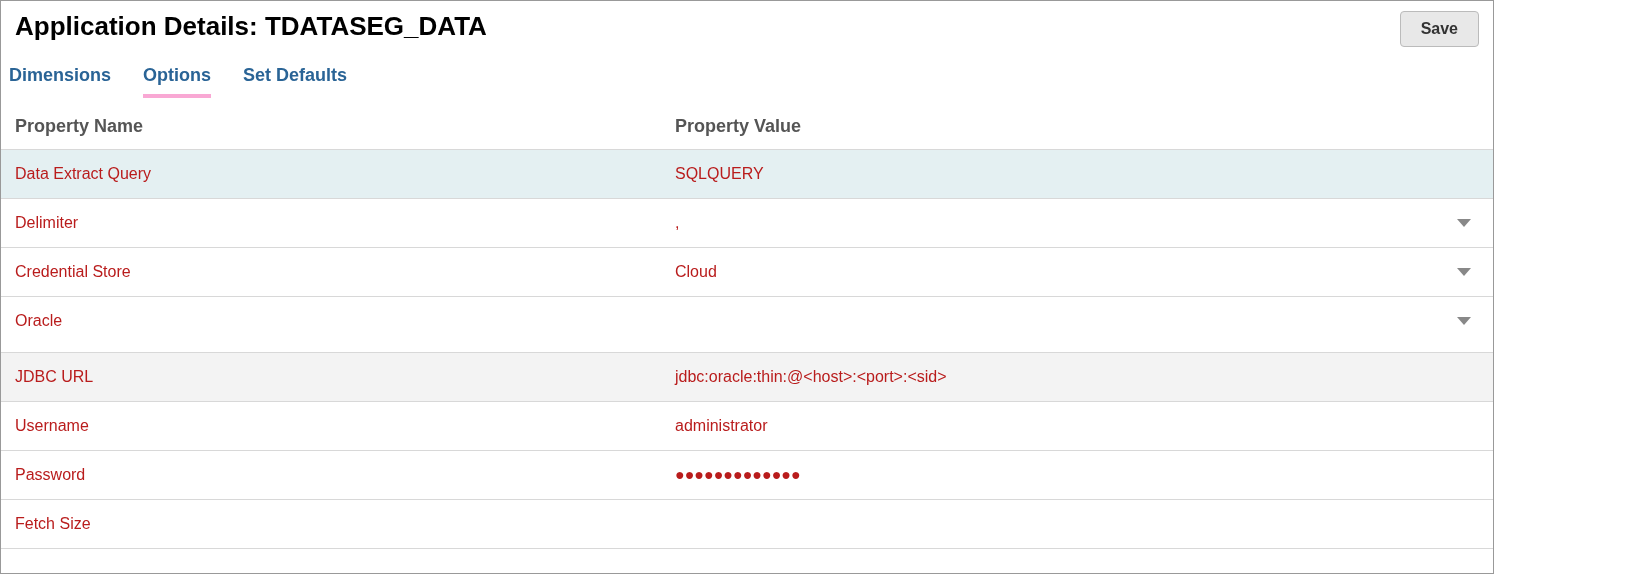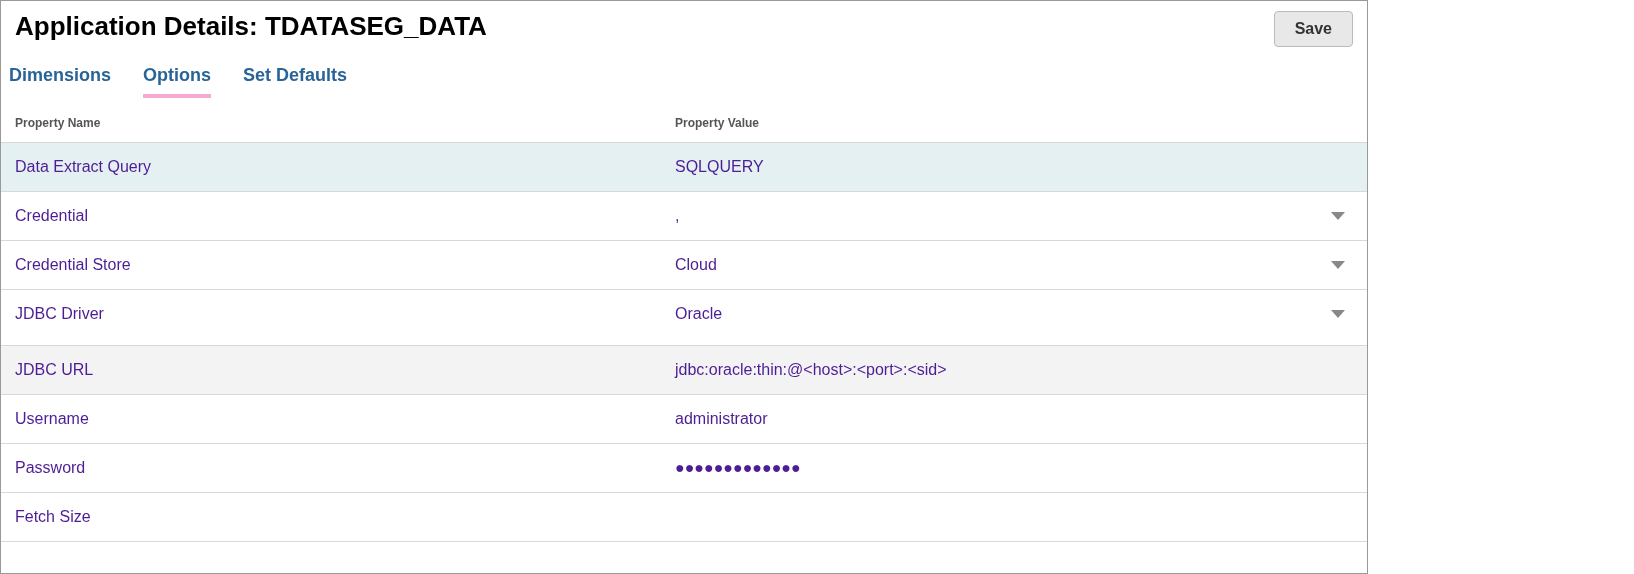"Application Details: TDATASEG_DATA" .container { width: 1368px -> 1494px }
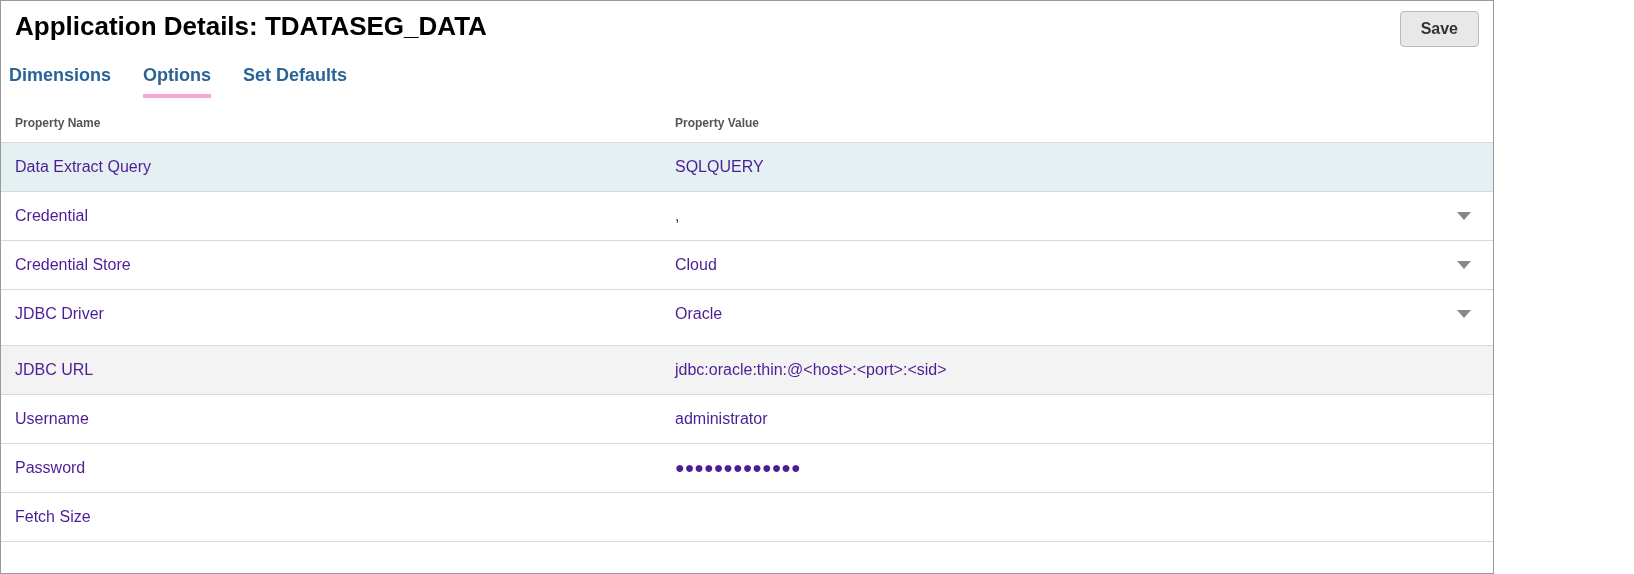"Property Name" .table-header { font-size: 12px -> 18px }
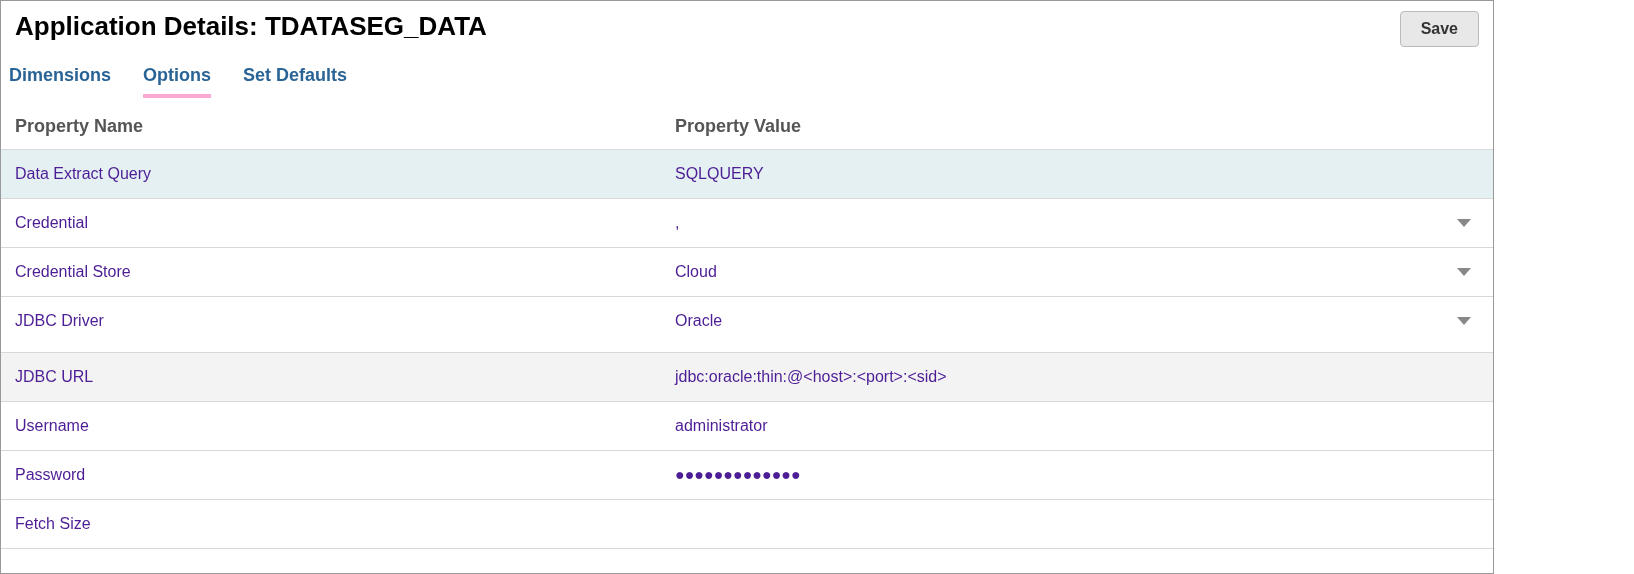"Data Extract Query" .row { color: #4c1d95 -> #b91c1c }
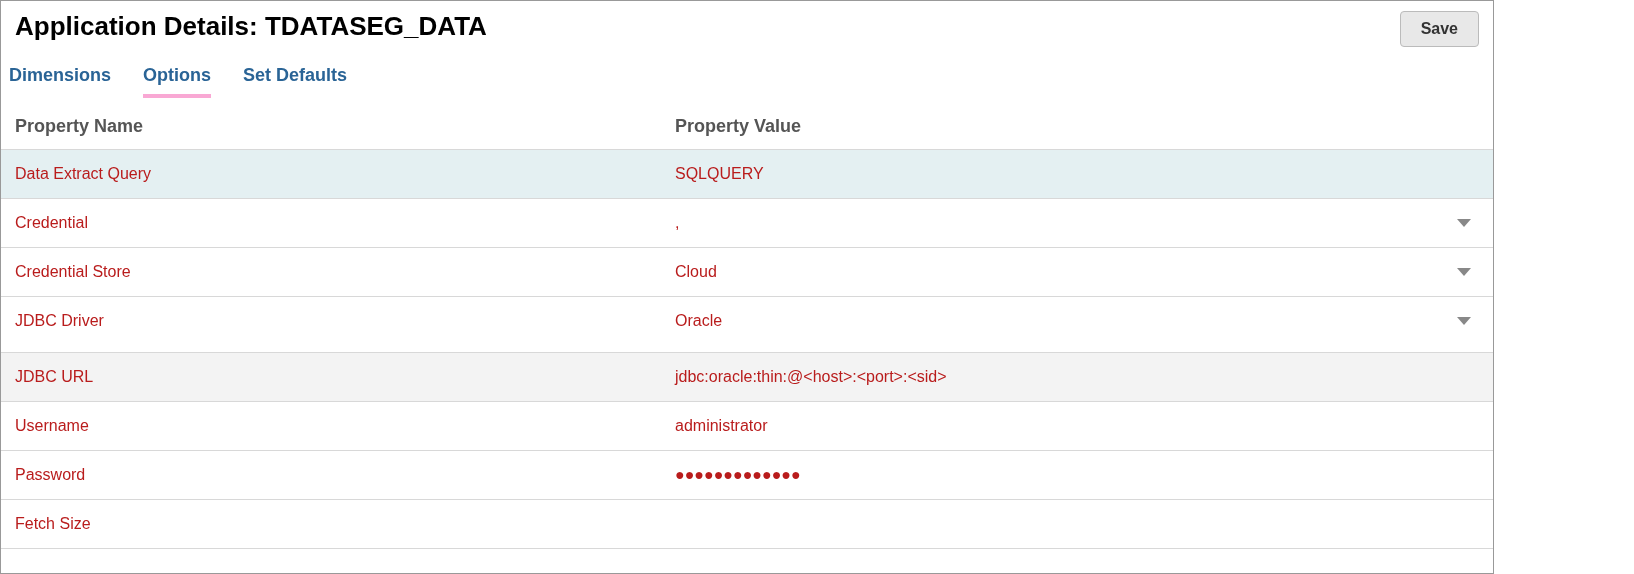"Credential" div.name { text: Credential -> Delimiter }
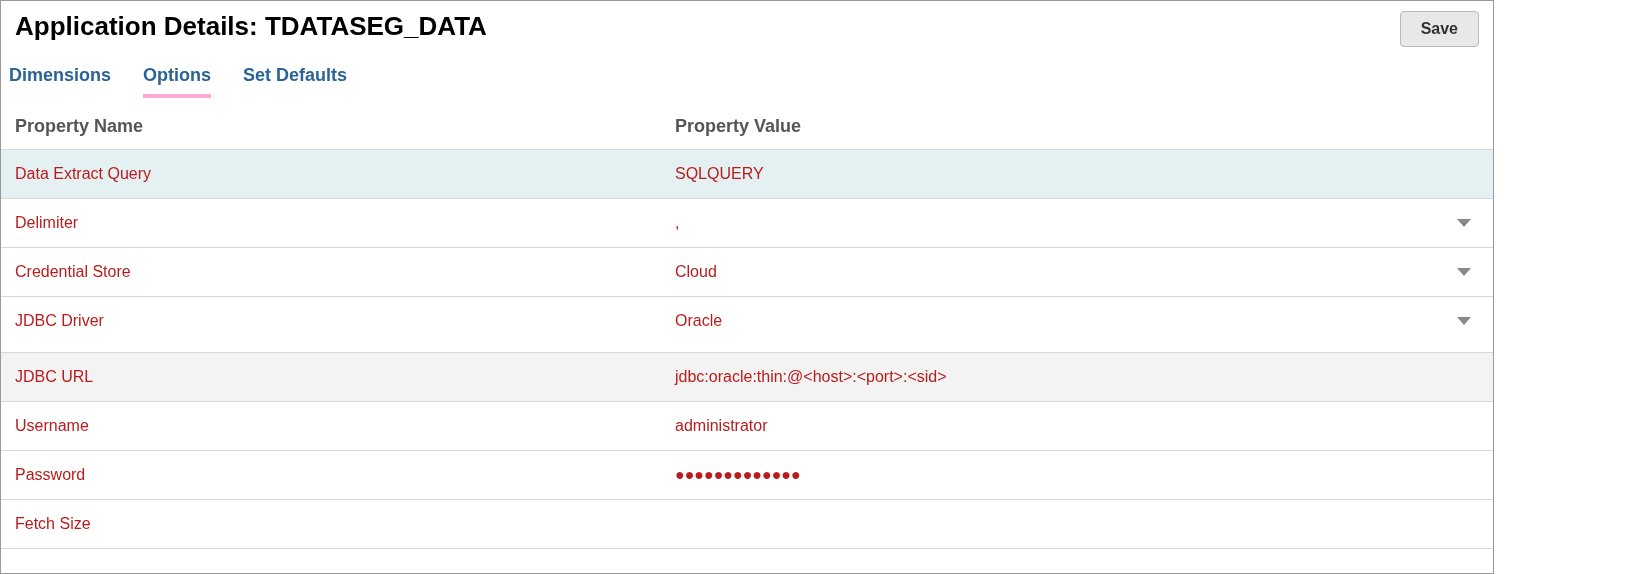"JDBC Driver" div.name { html: <div>JDBC Driver</div> -> none }
